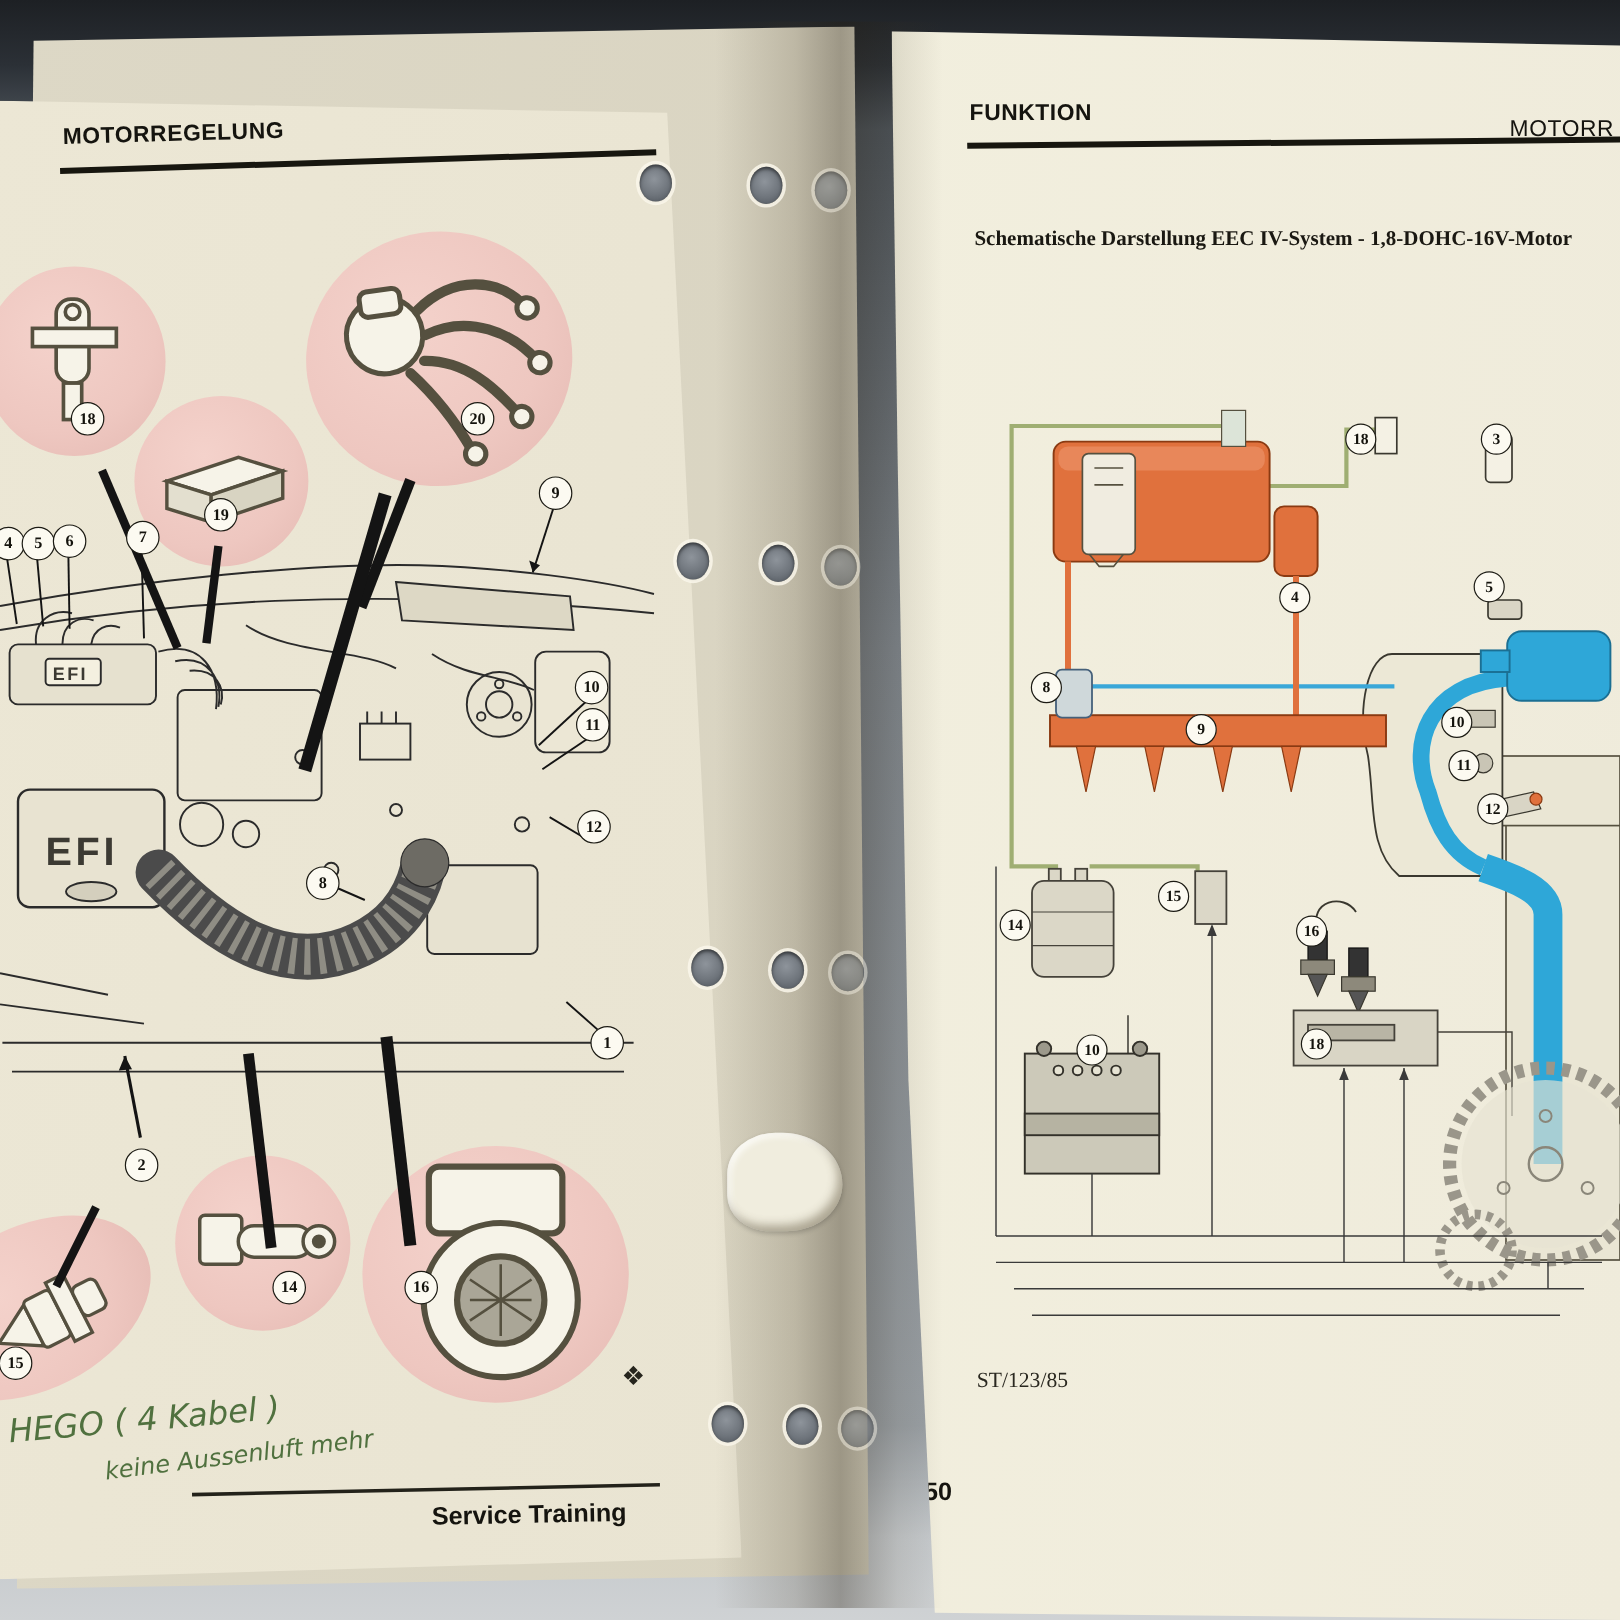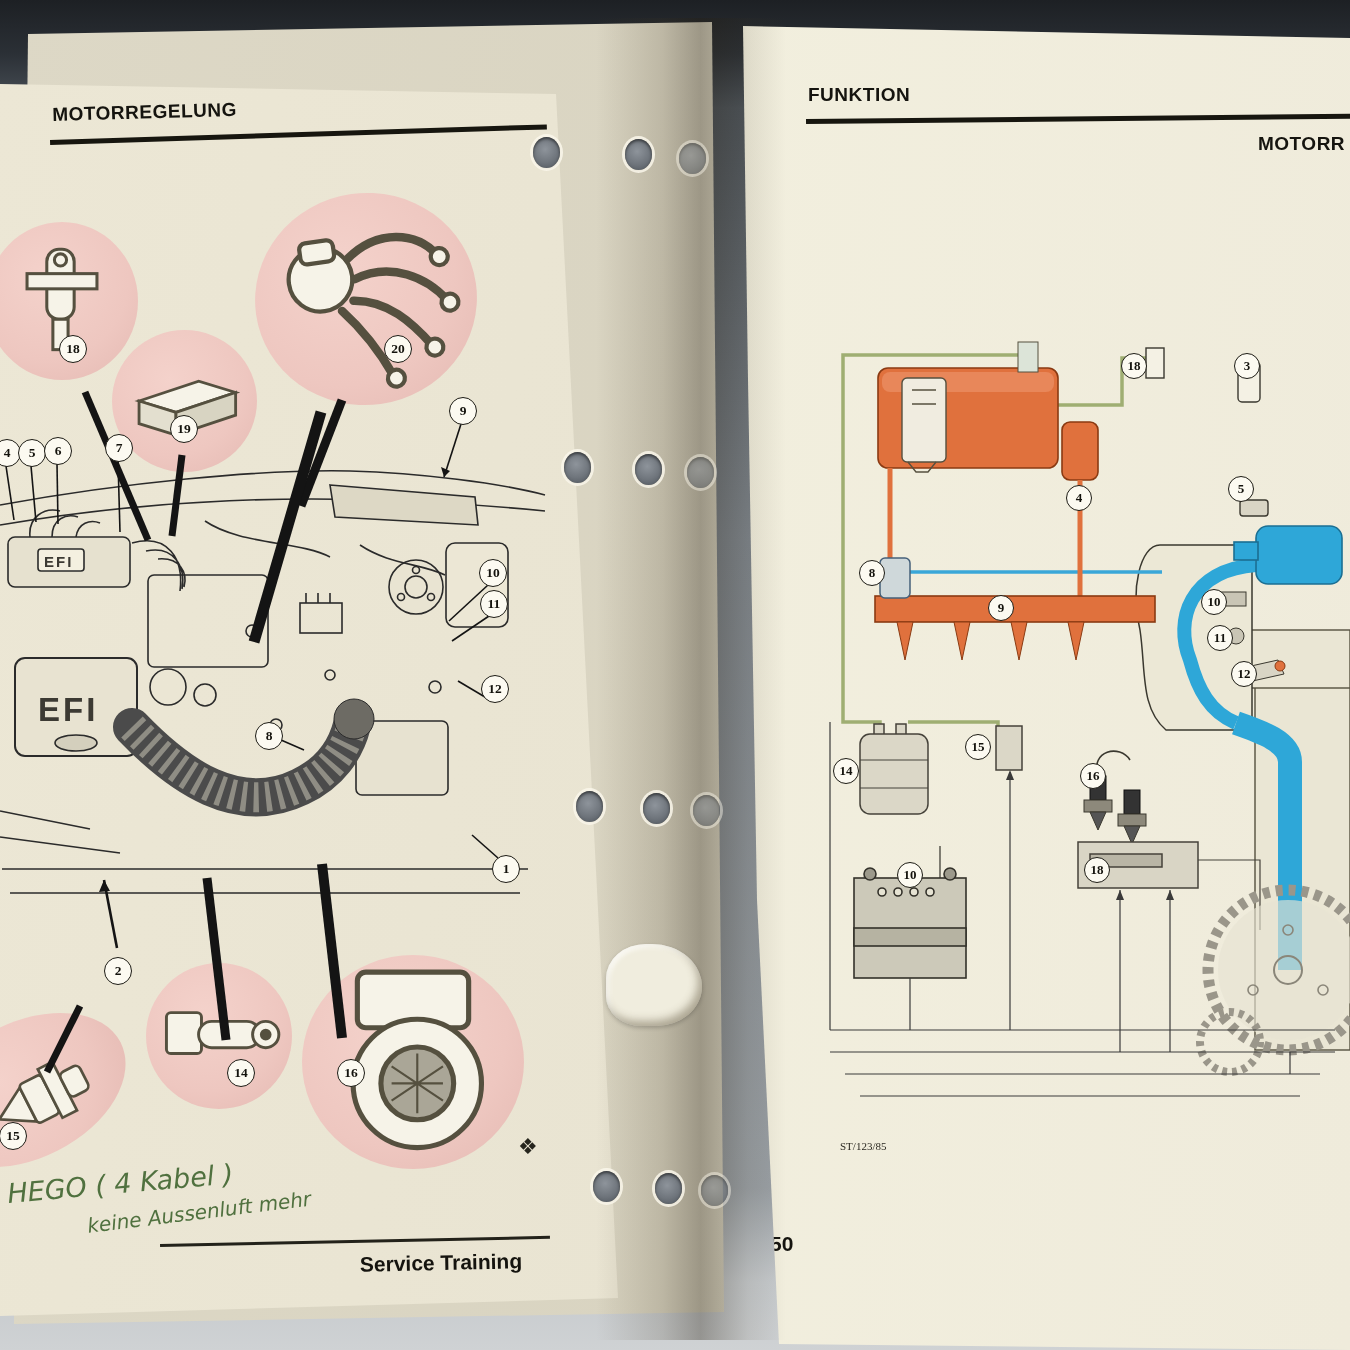"MOTORR" .rp-header-right { font-weight: bold -> normal; margin-top: 36px -> none }
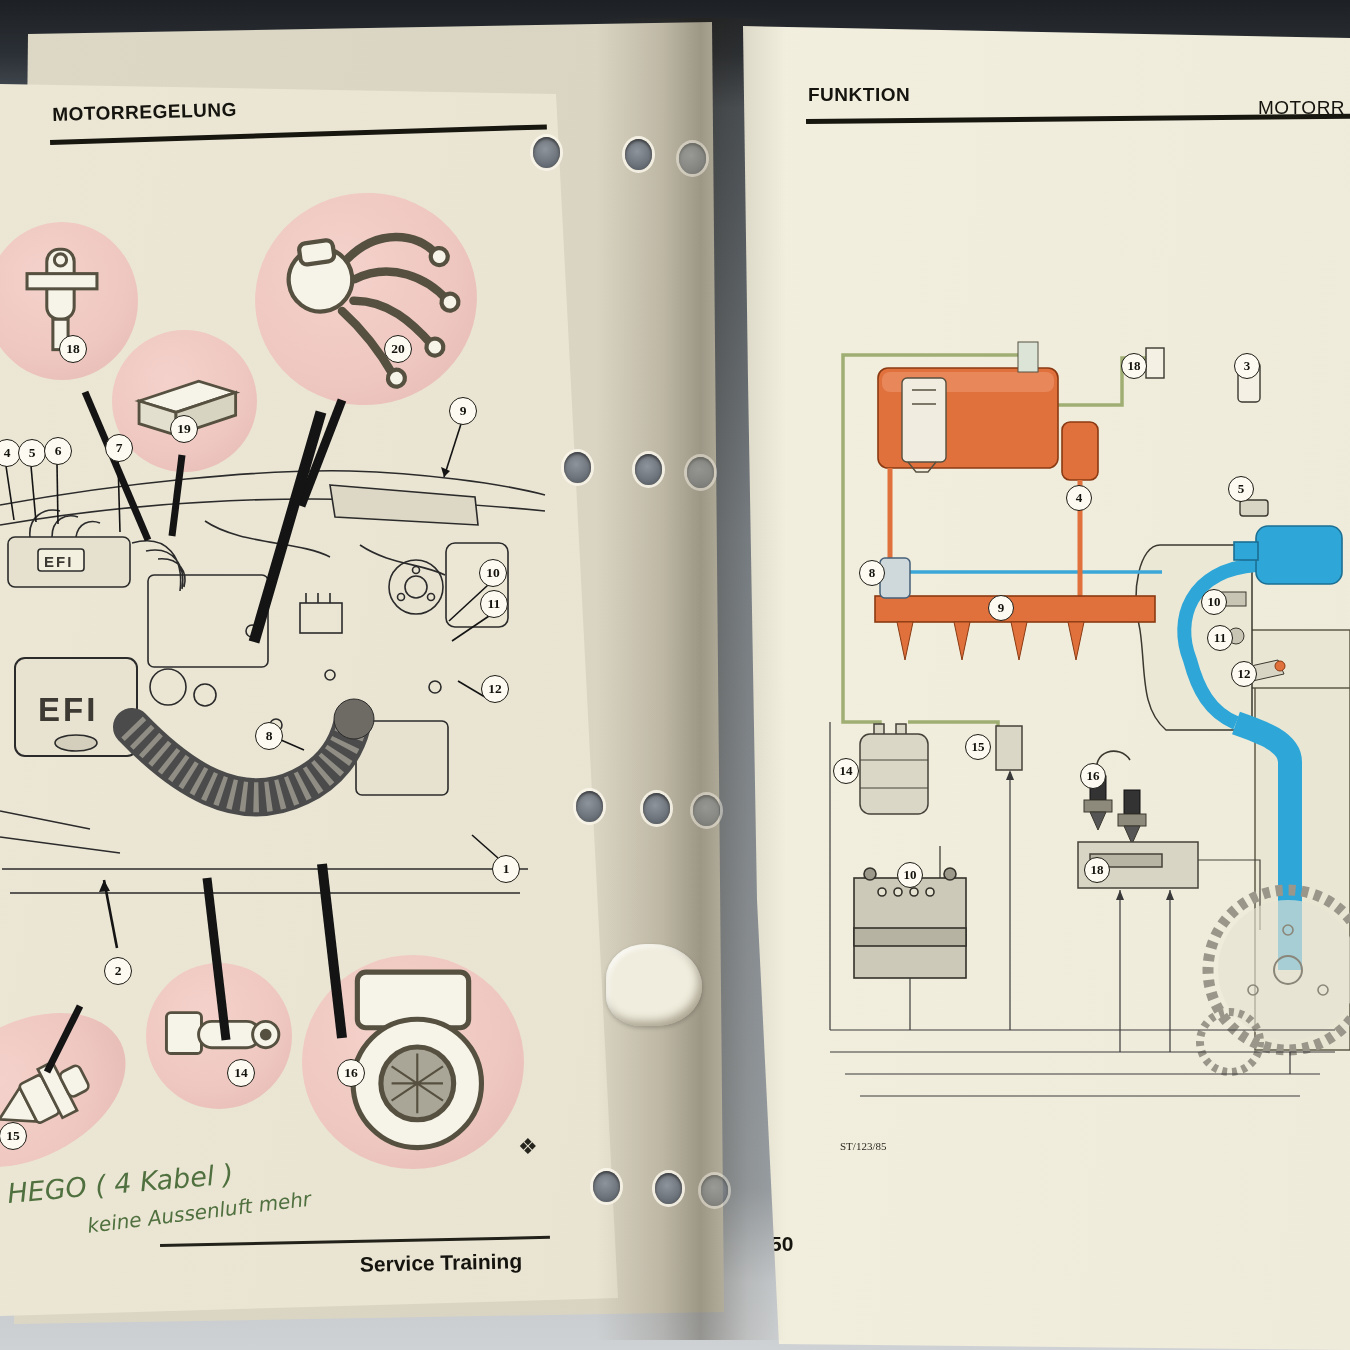"Schematische Darstellung EEC IV-System -" div.abs { html: none -> <div>Schematische Darstellung EEC IV-System - 1,8-DOHC-16V-Motor</div> }
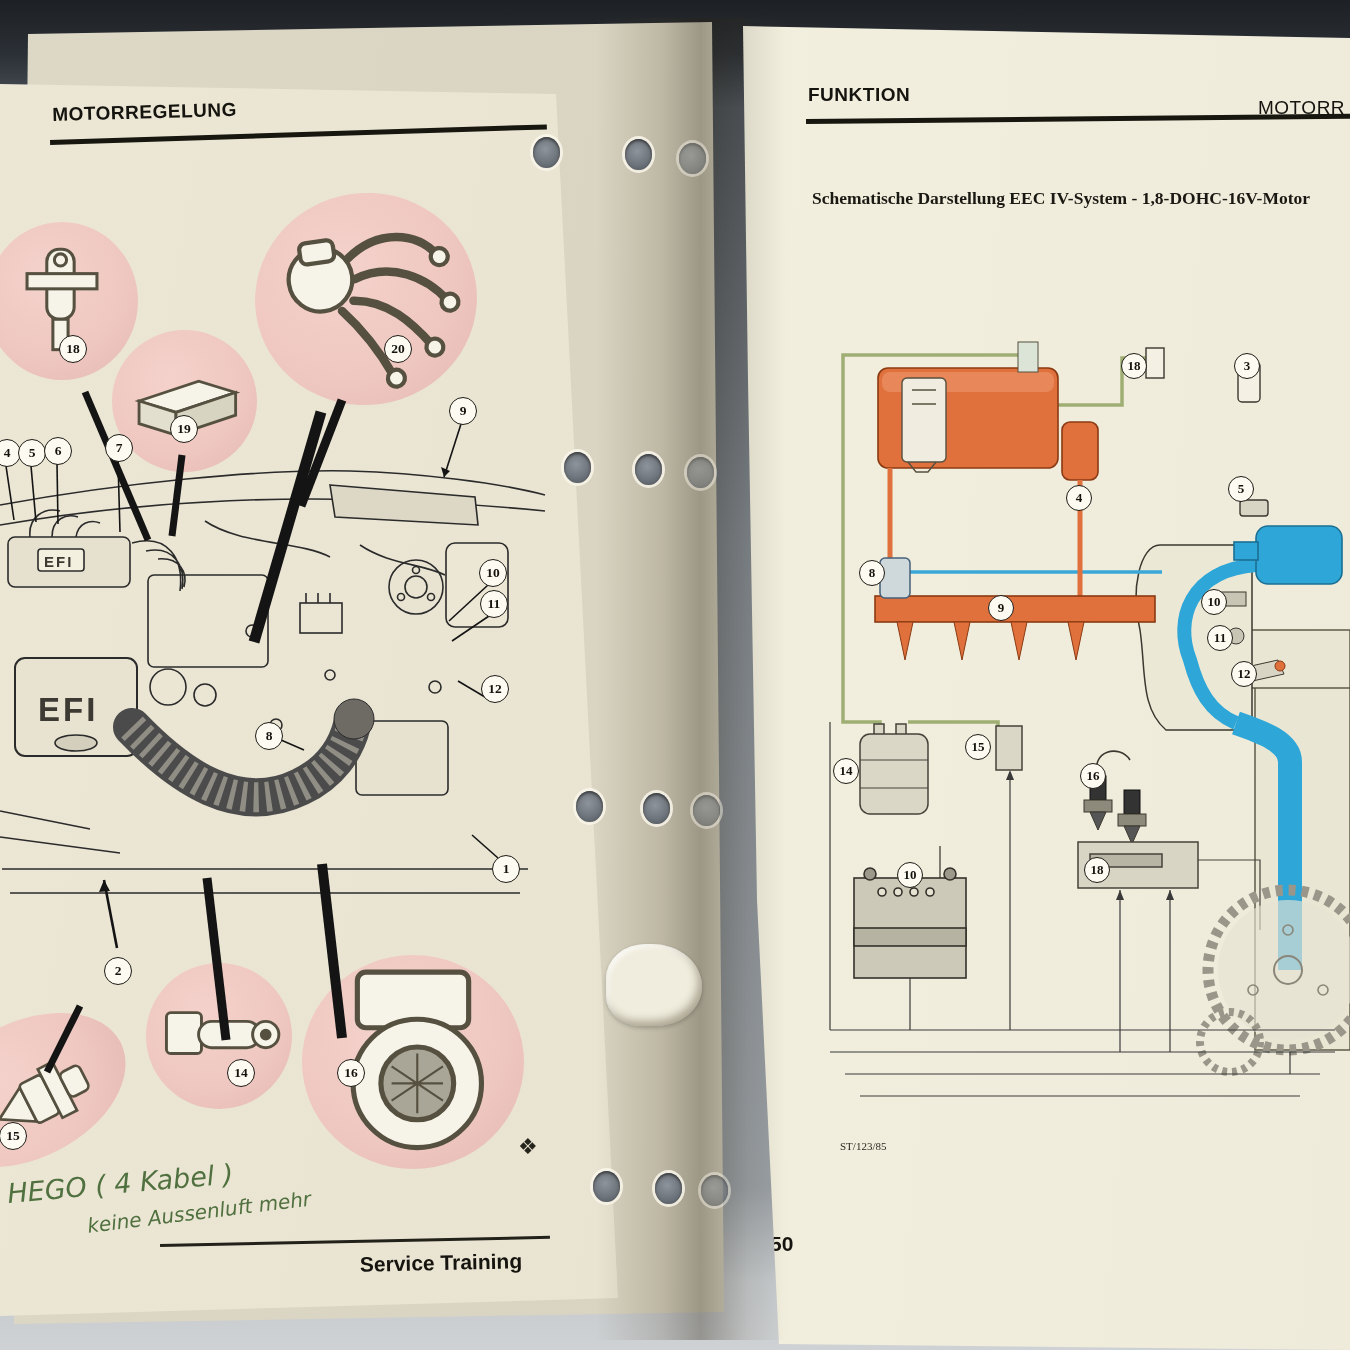"ST/123/85" .rp-caption { font-size: 11px -> 18px; left: 840px -> 814px }
